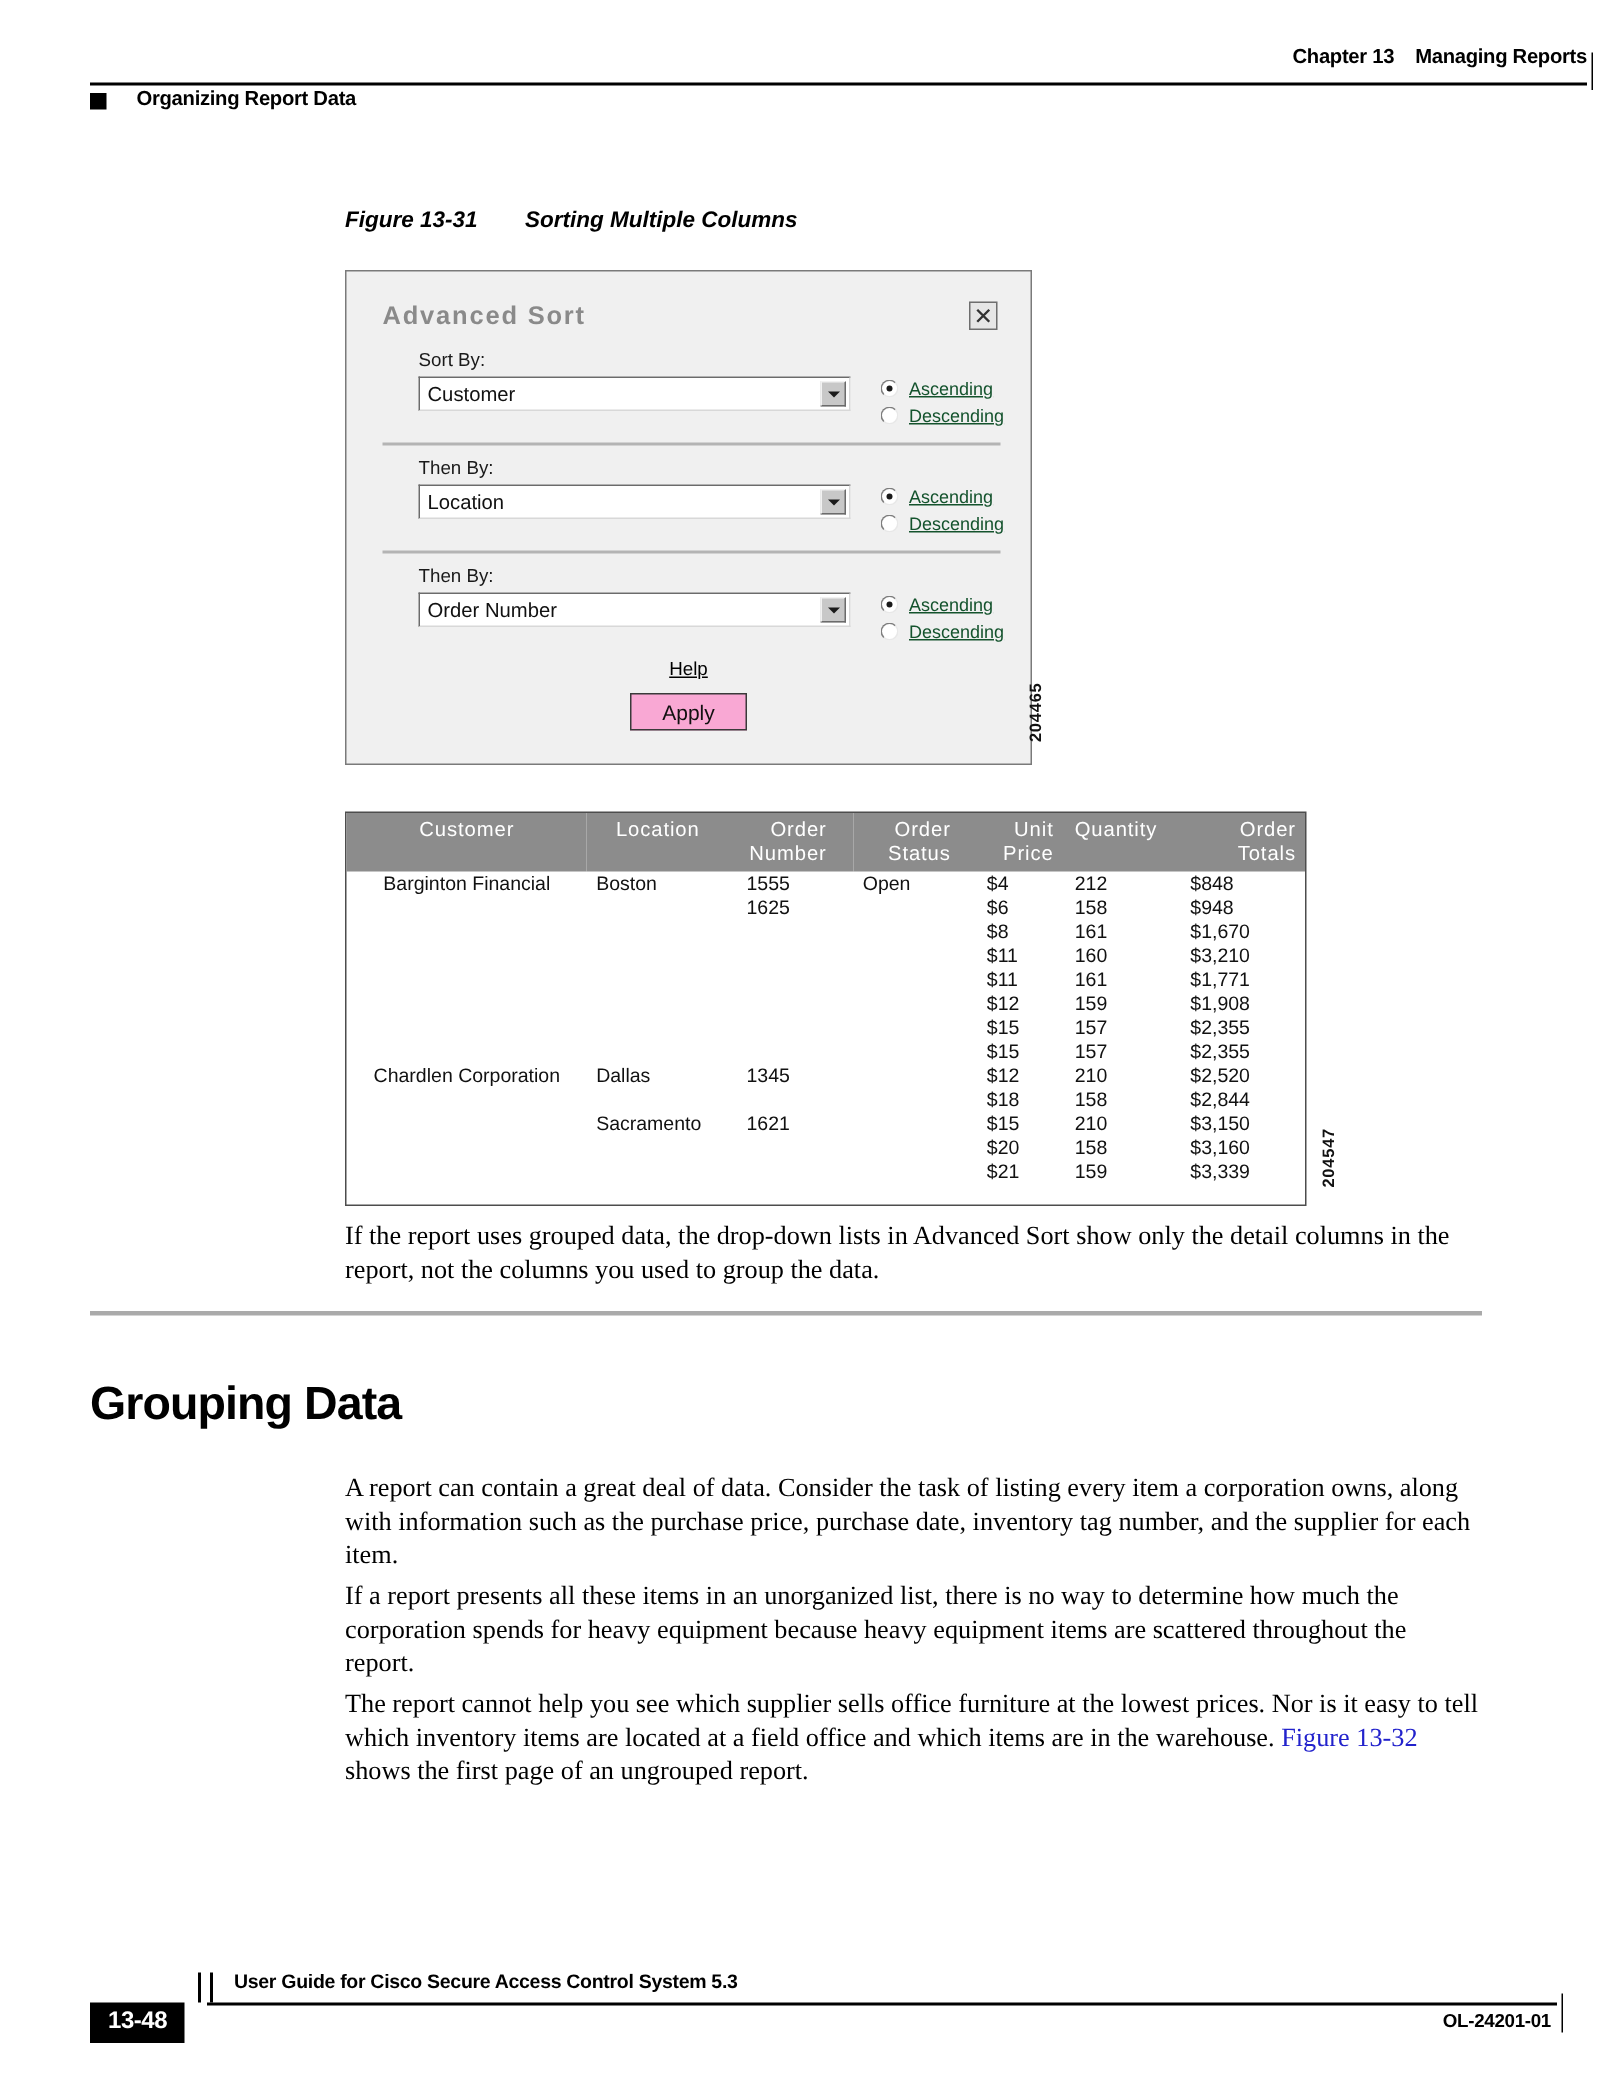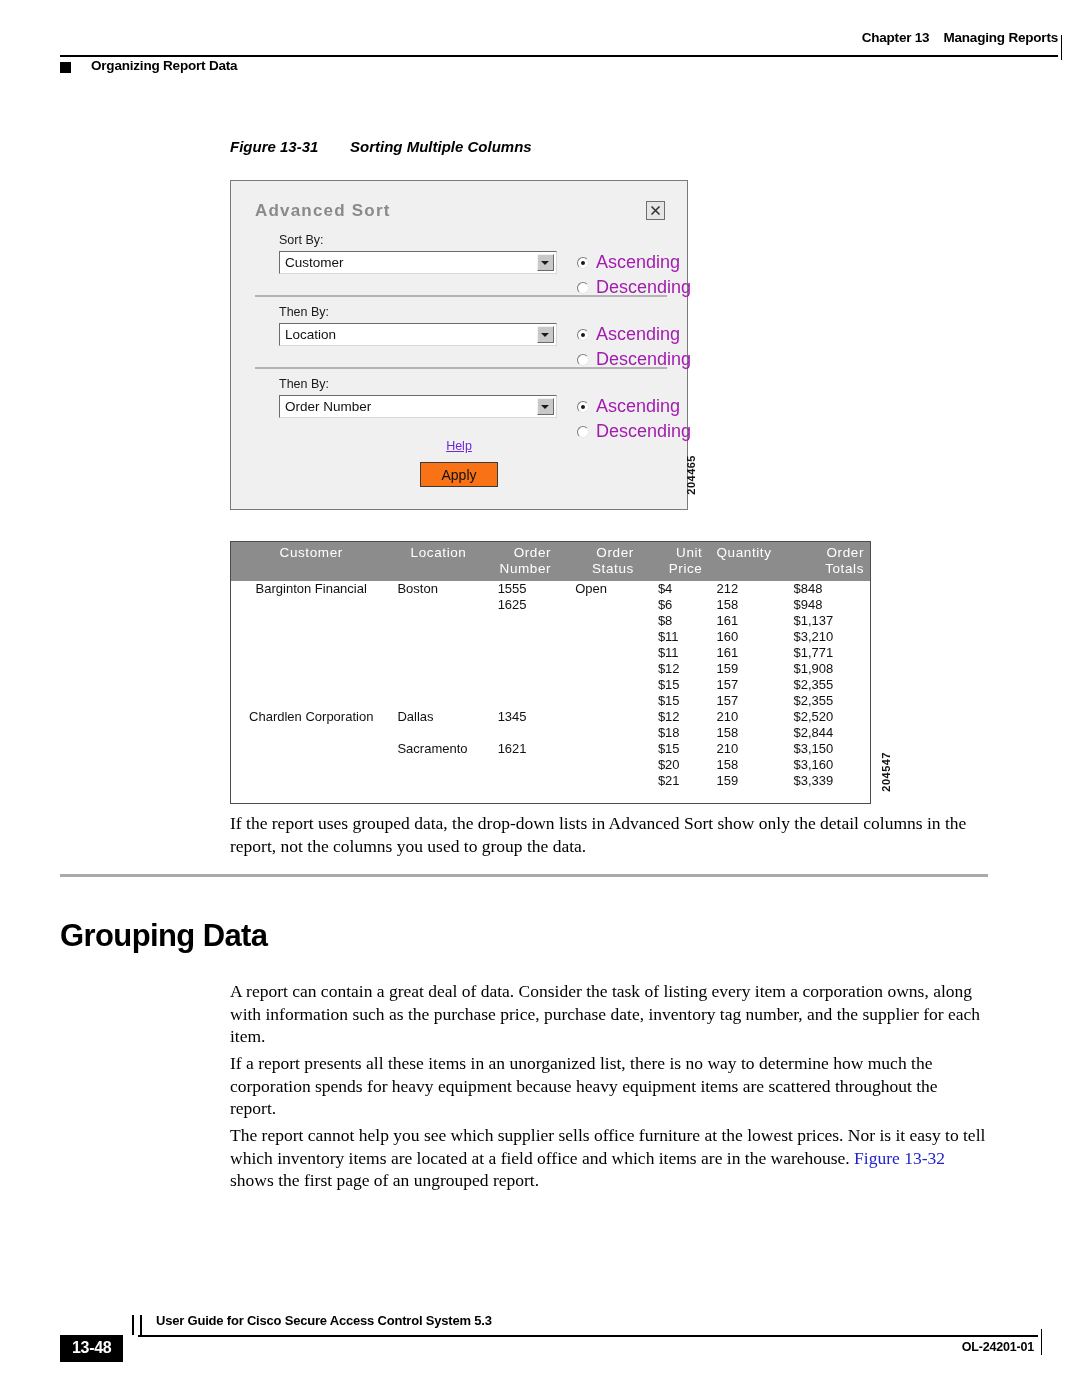"Ascending" .radio-label { color: #a21caf -> #14532d; font-size: 18px -> 12px; text-decoration: none -> underline }
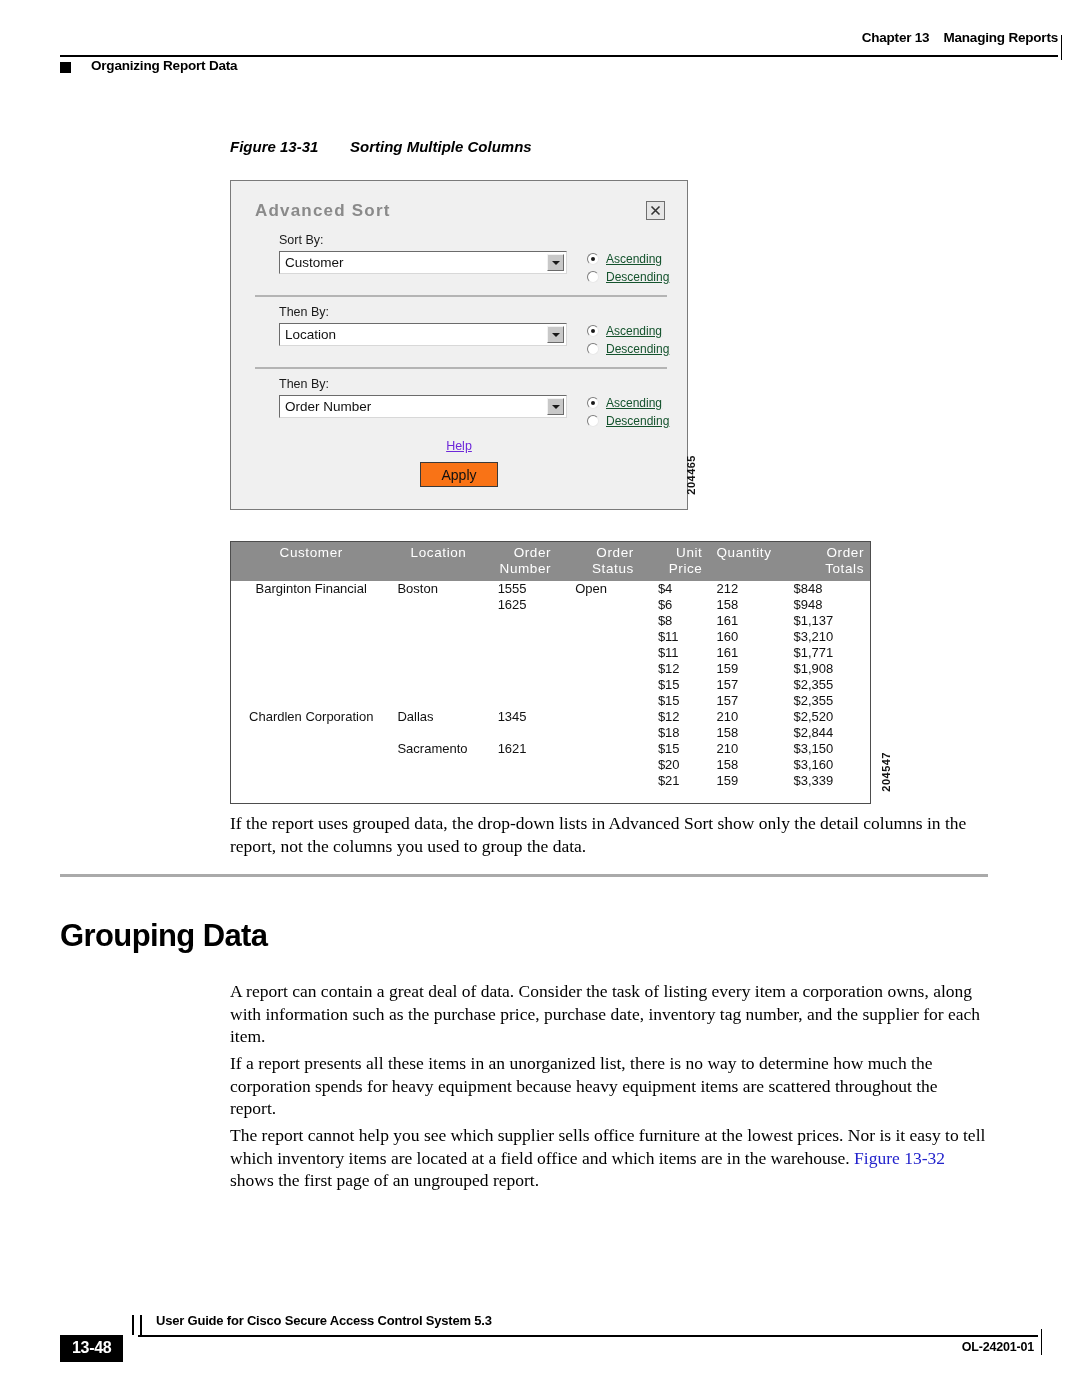"Help" .help-link { color: #6d28d9 -> #000000 }
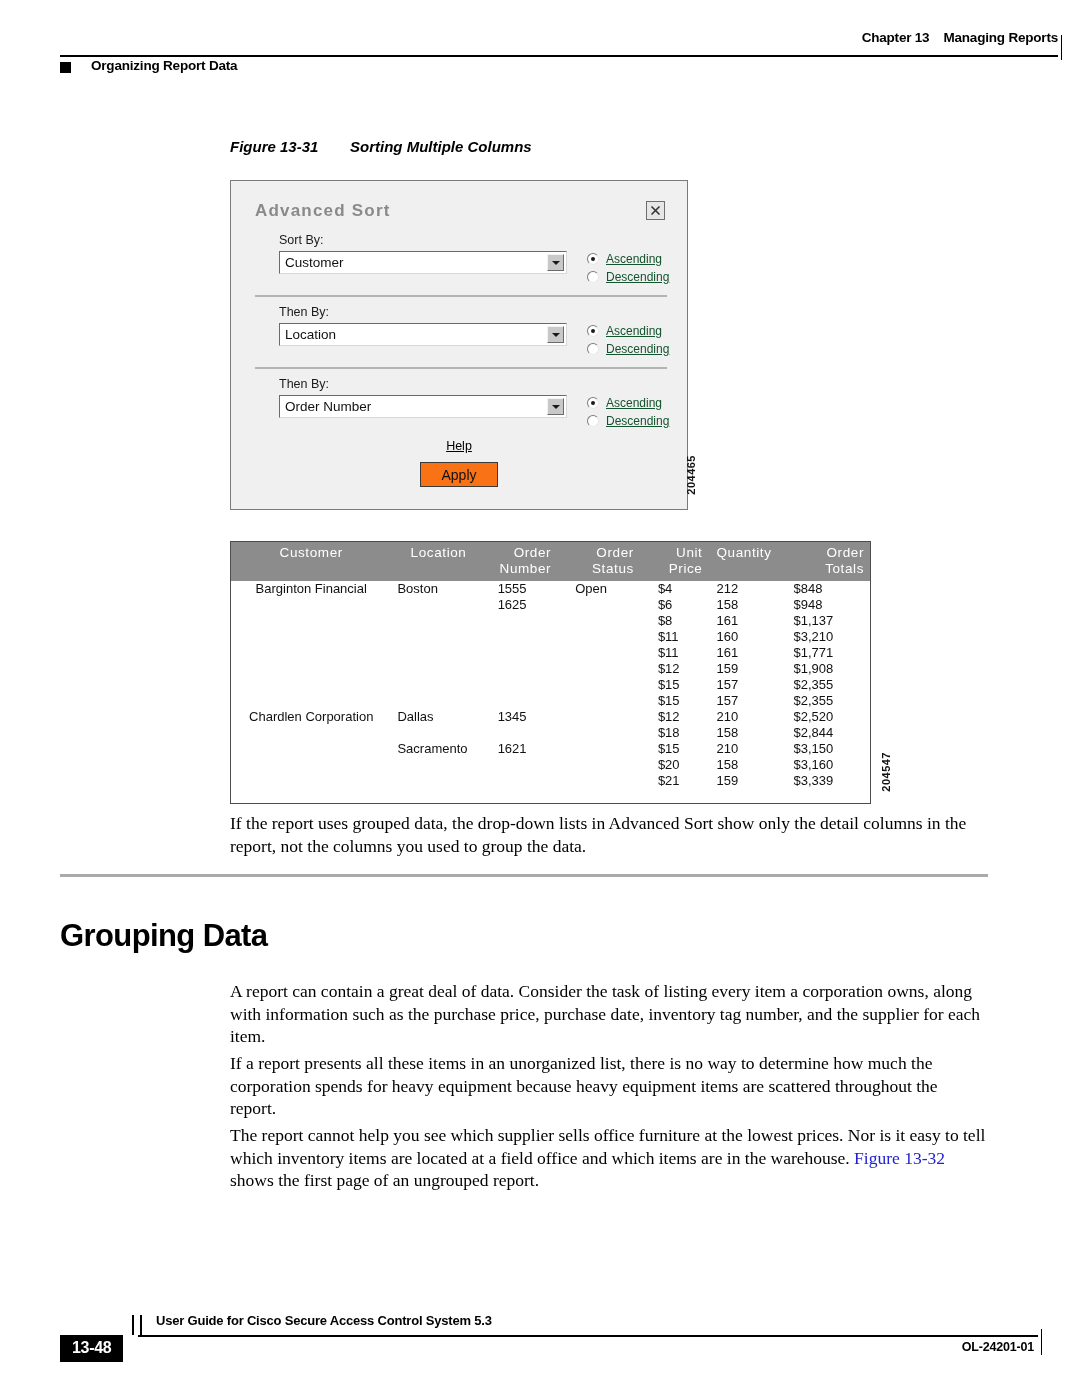"Apply" .apply-btn { background: #f97316 -> #f9a8d4 }
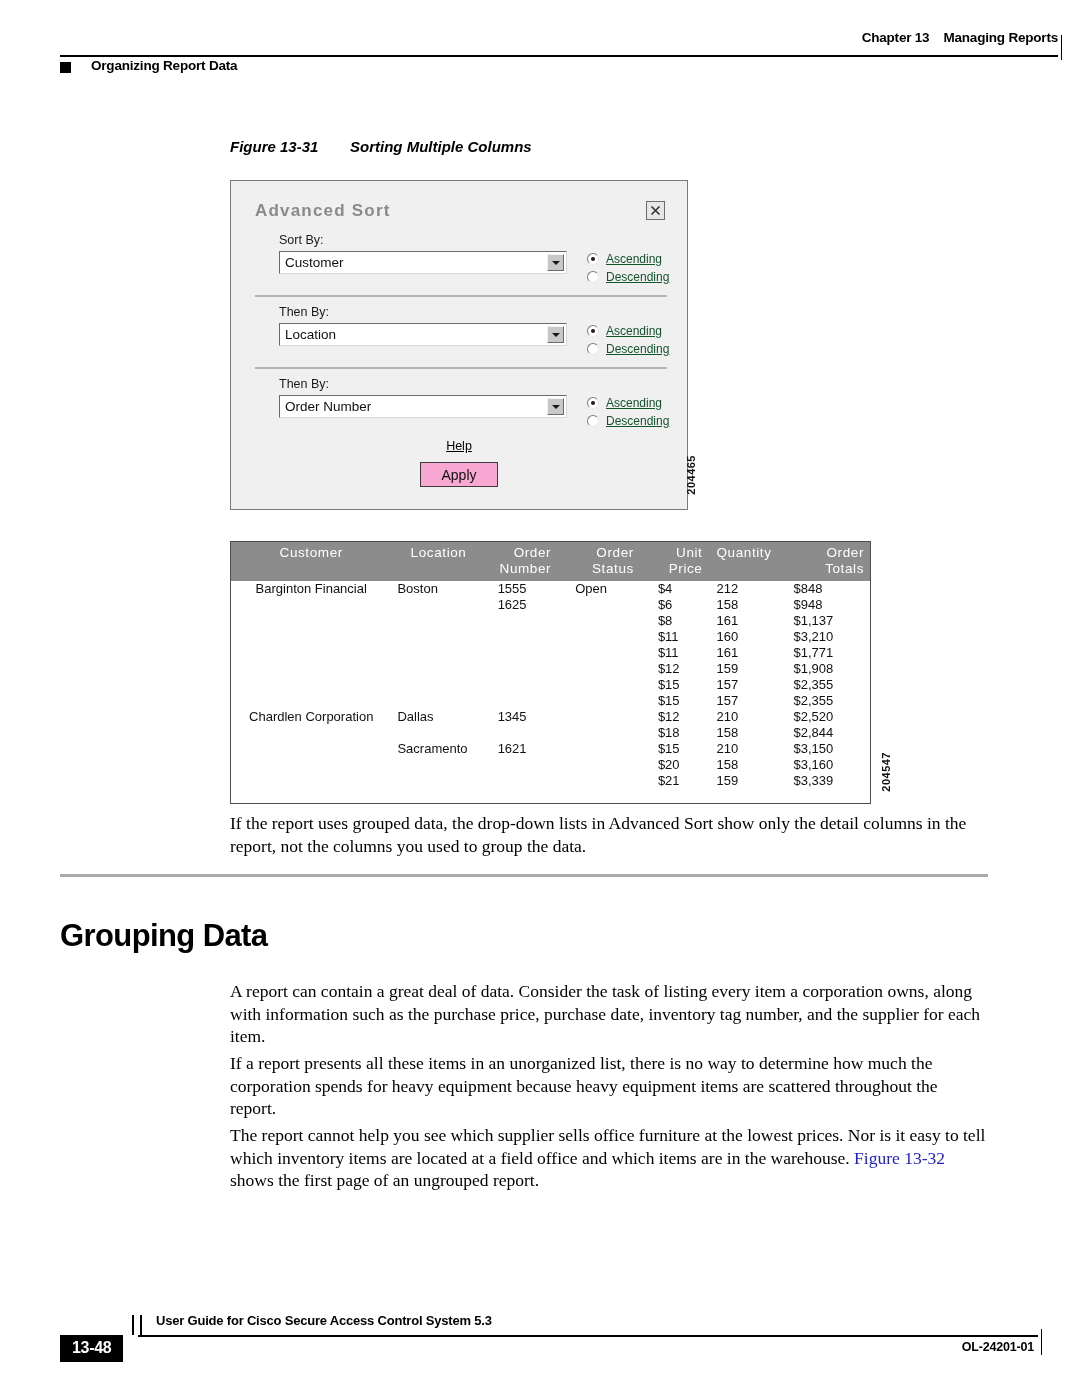"$1,137" td.c-totals { text: $1,137 -> $1,670 }
